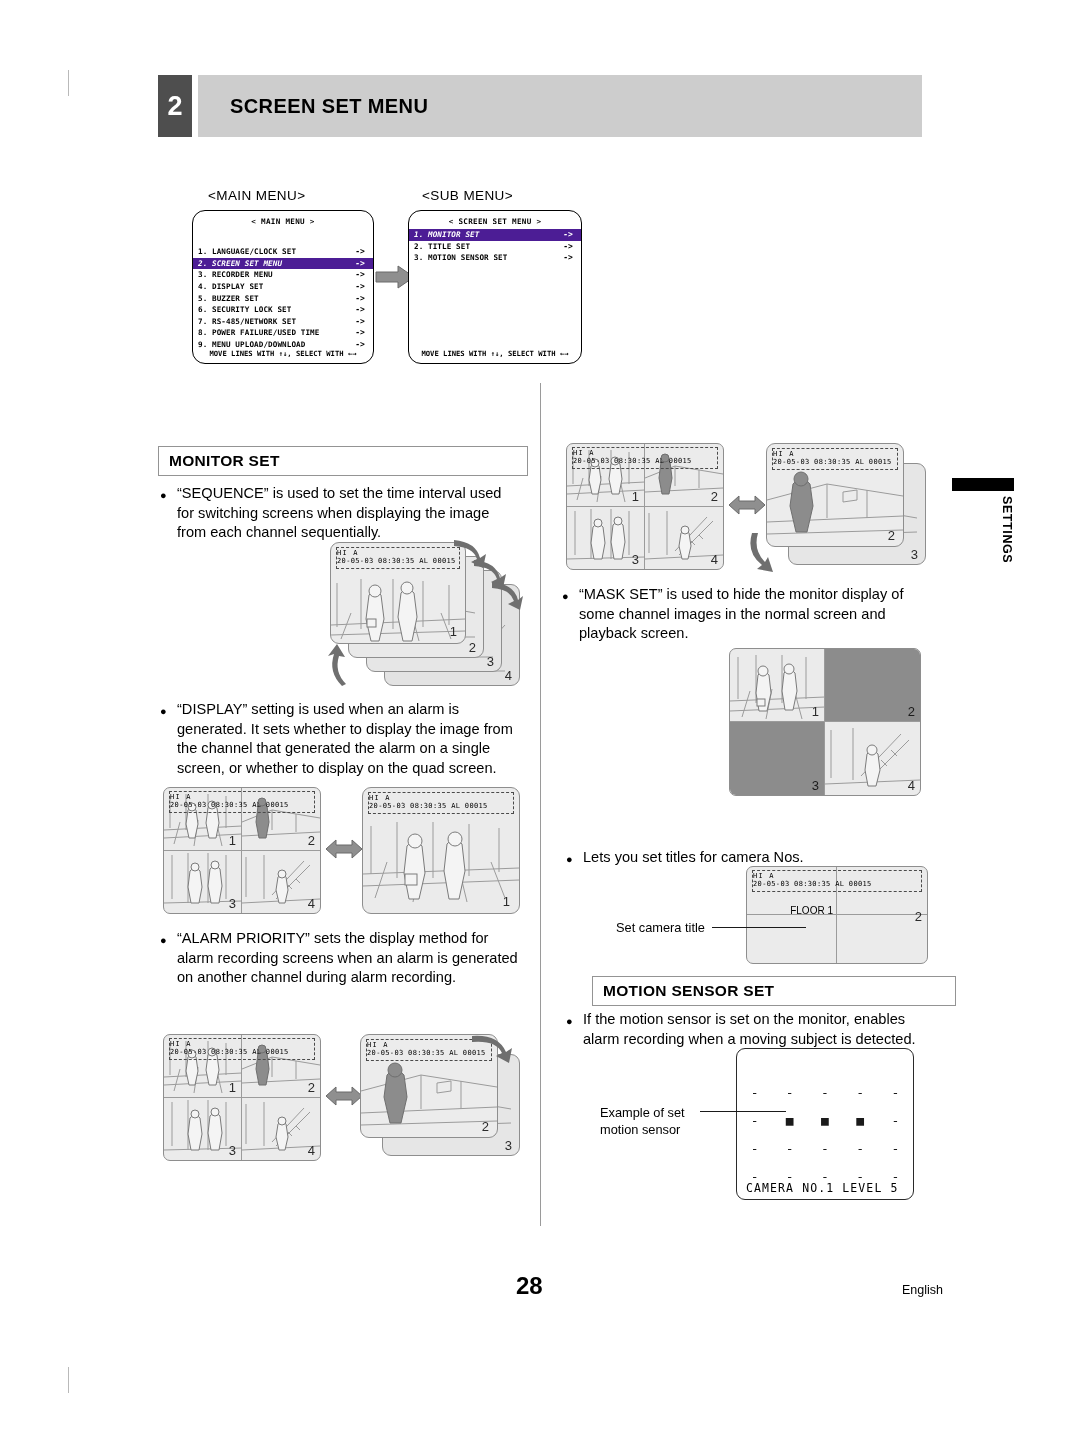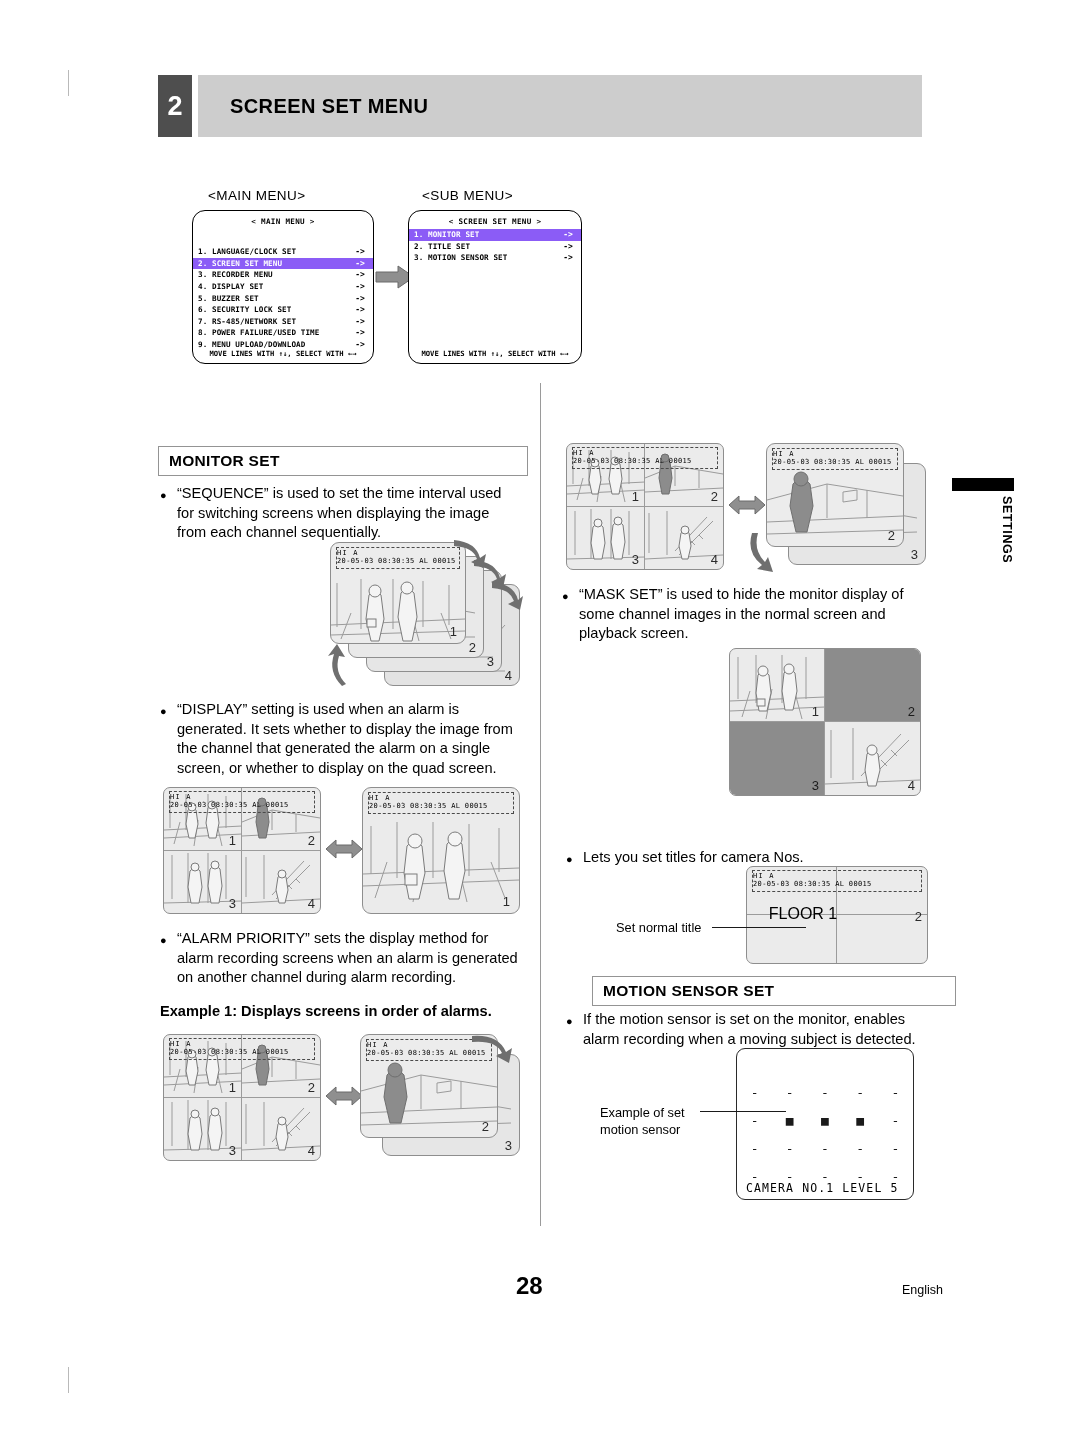"1. MONITOR SET" .osd-row.hl { background: #8b5cf6 -> #4c1d95; font-style: none -> italic }
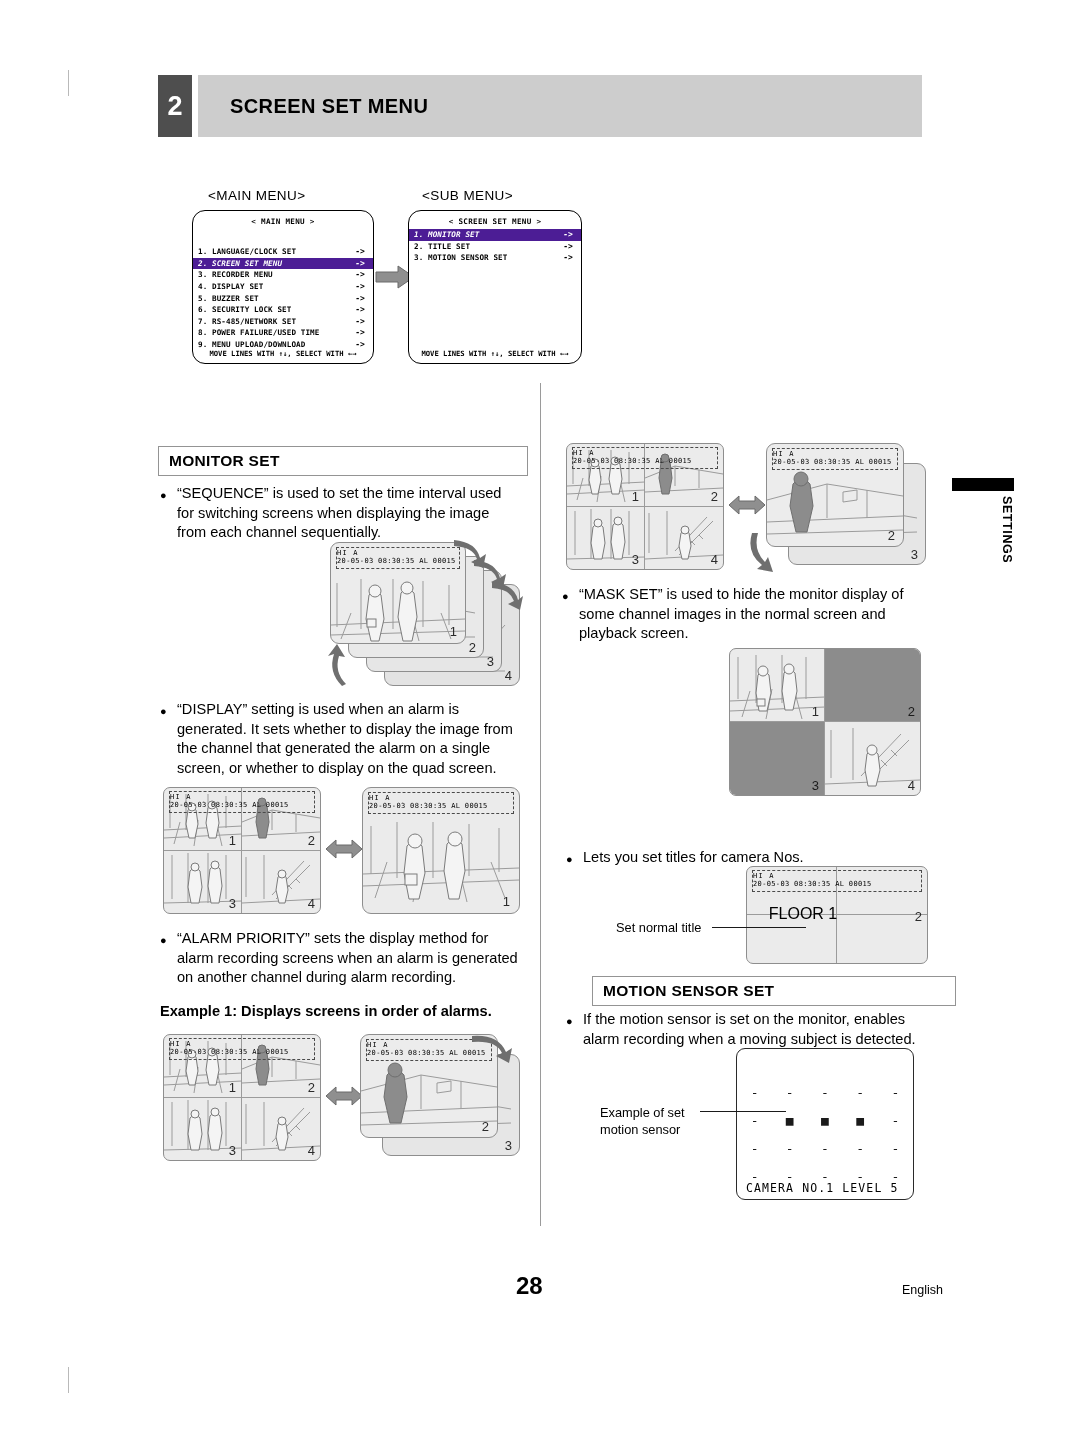"FLOOR 1" div { font-size: 16px -> 10px; margin-left: 13px -> none; text-align: center -> right }
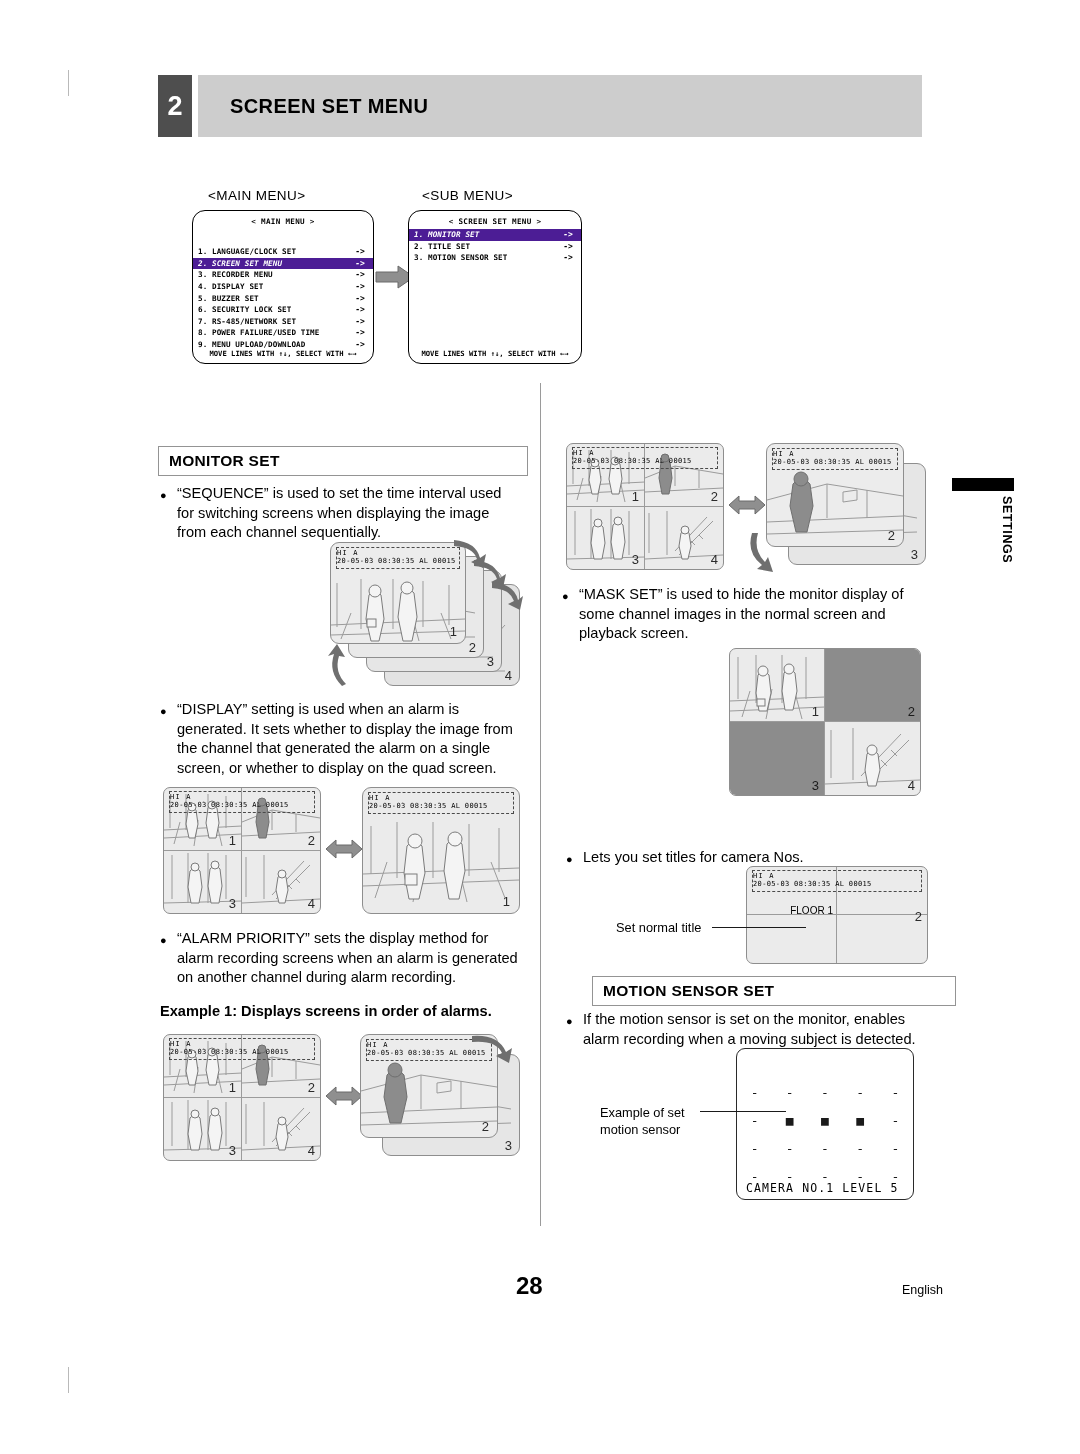"Set normal title" div.titletxt { text: normal -> camera }
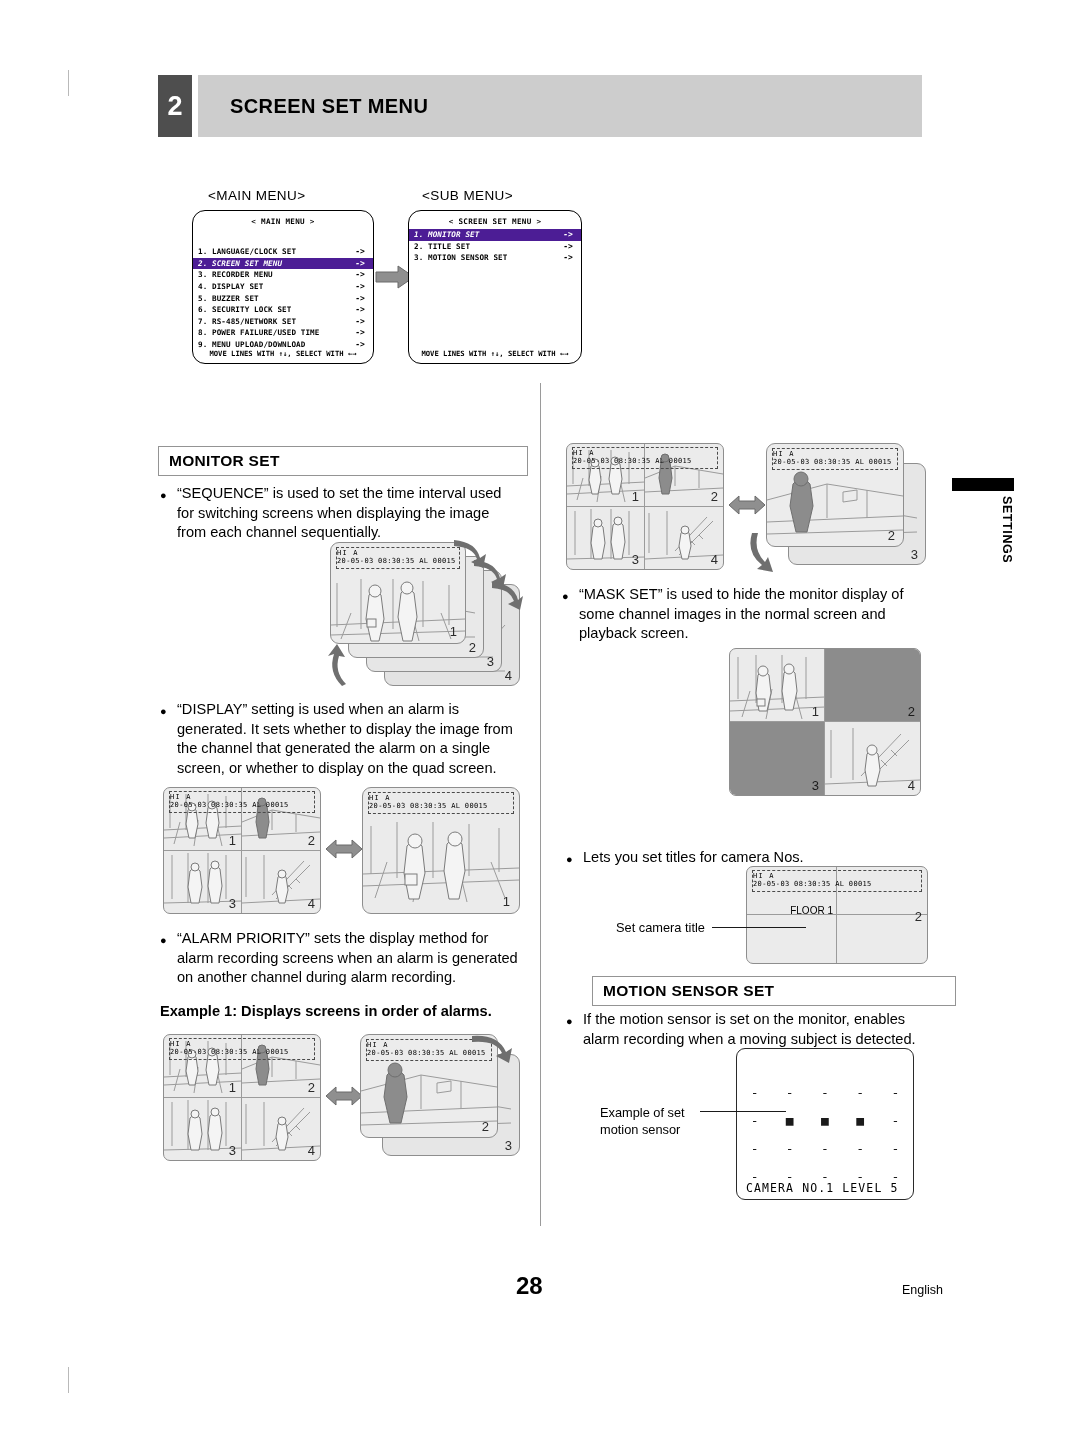"Example 1: Displays screens in" div.plaintxt { html: <div>Example 1: Displays screens in order of alarms.</div> -> none }
